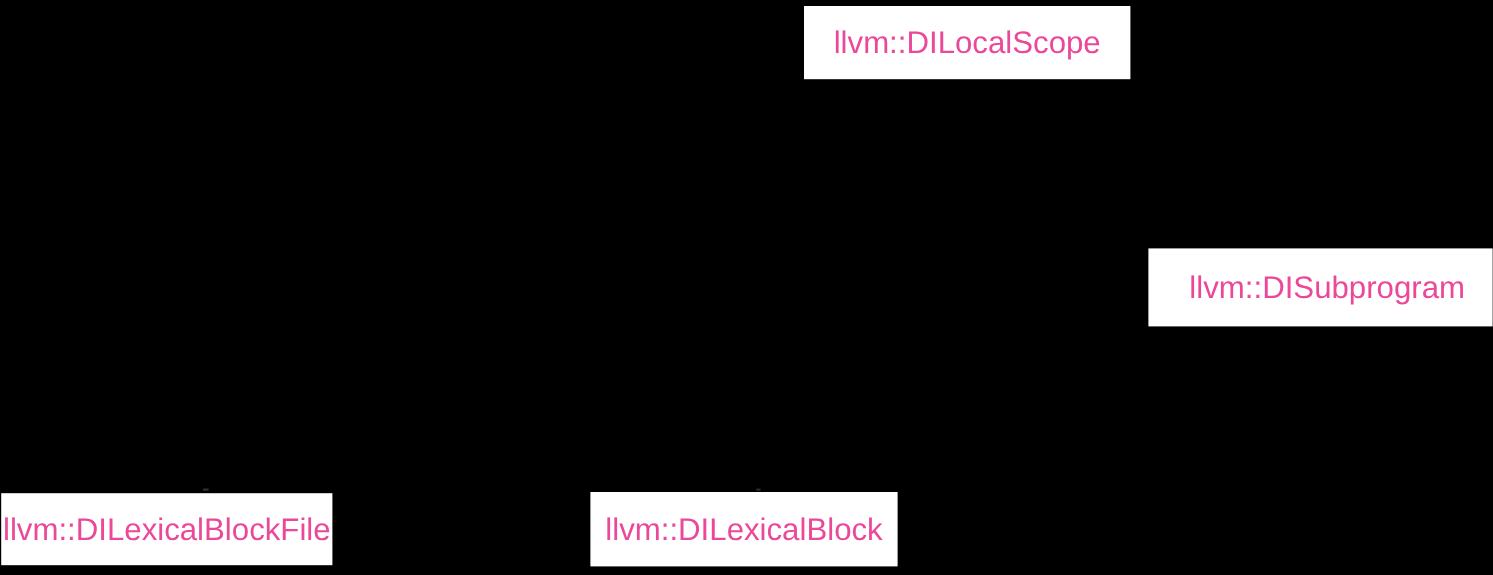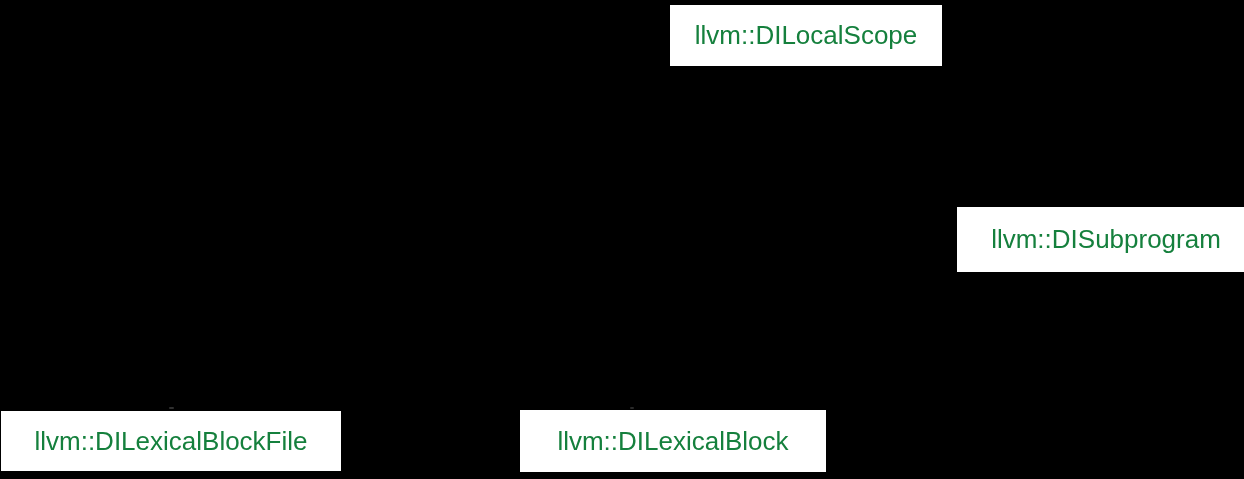"llvm::DILocalScope" .node { color: #15803d -> #ec4899 }
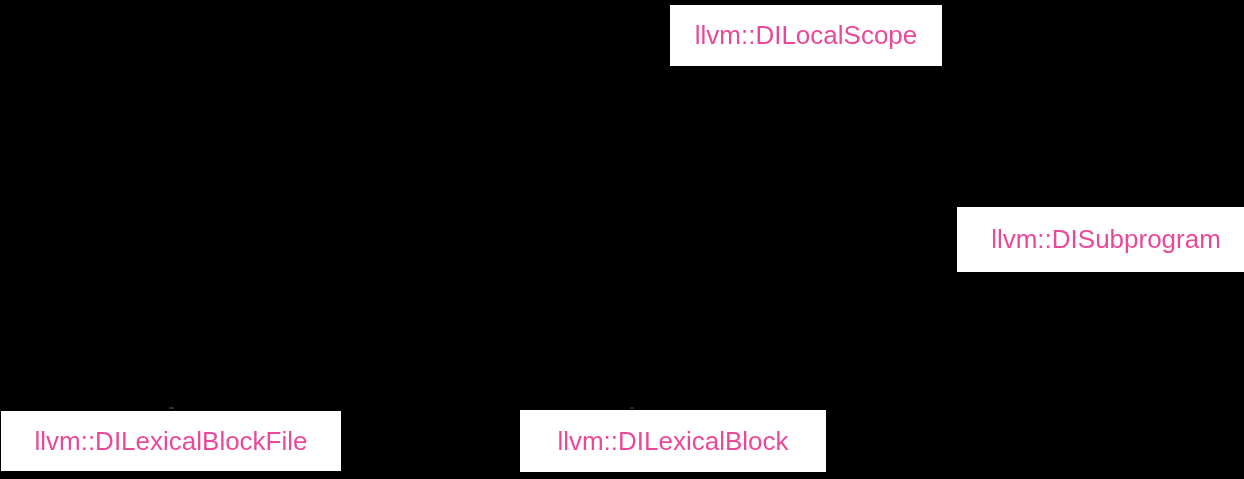"llvm::DILexicalBlockFile" .n-dilexicalblockfile { width: 340px -> 276px }
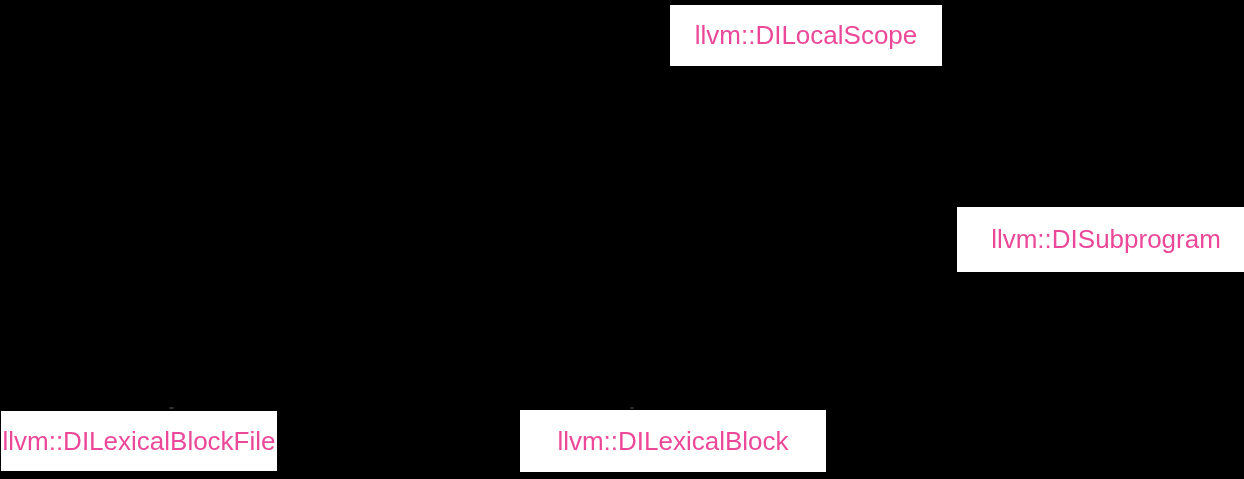"llvm::DILexicalBlock" .n-dilexicalblock { left: 520px -> 492px; width: 306px -> 256px }
